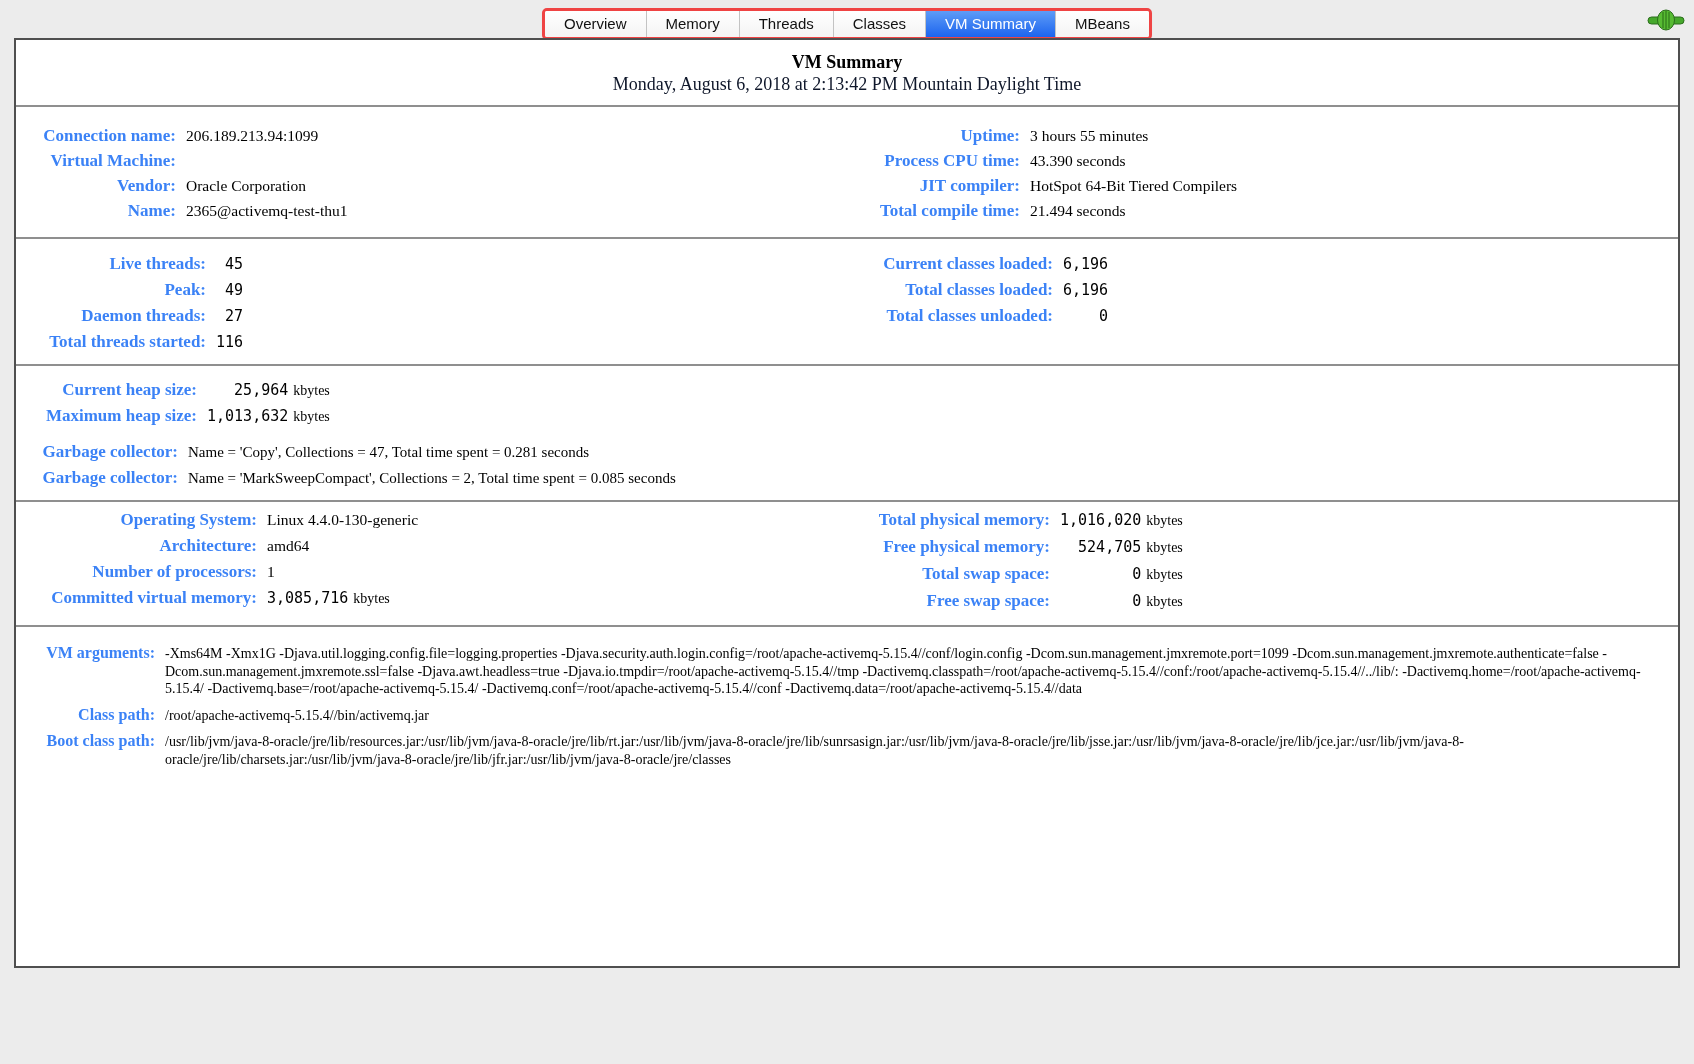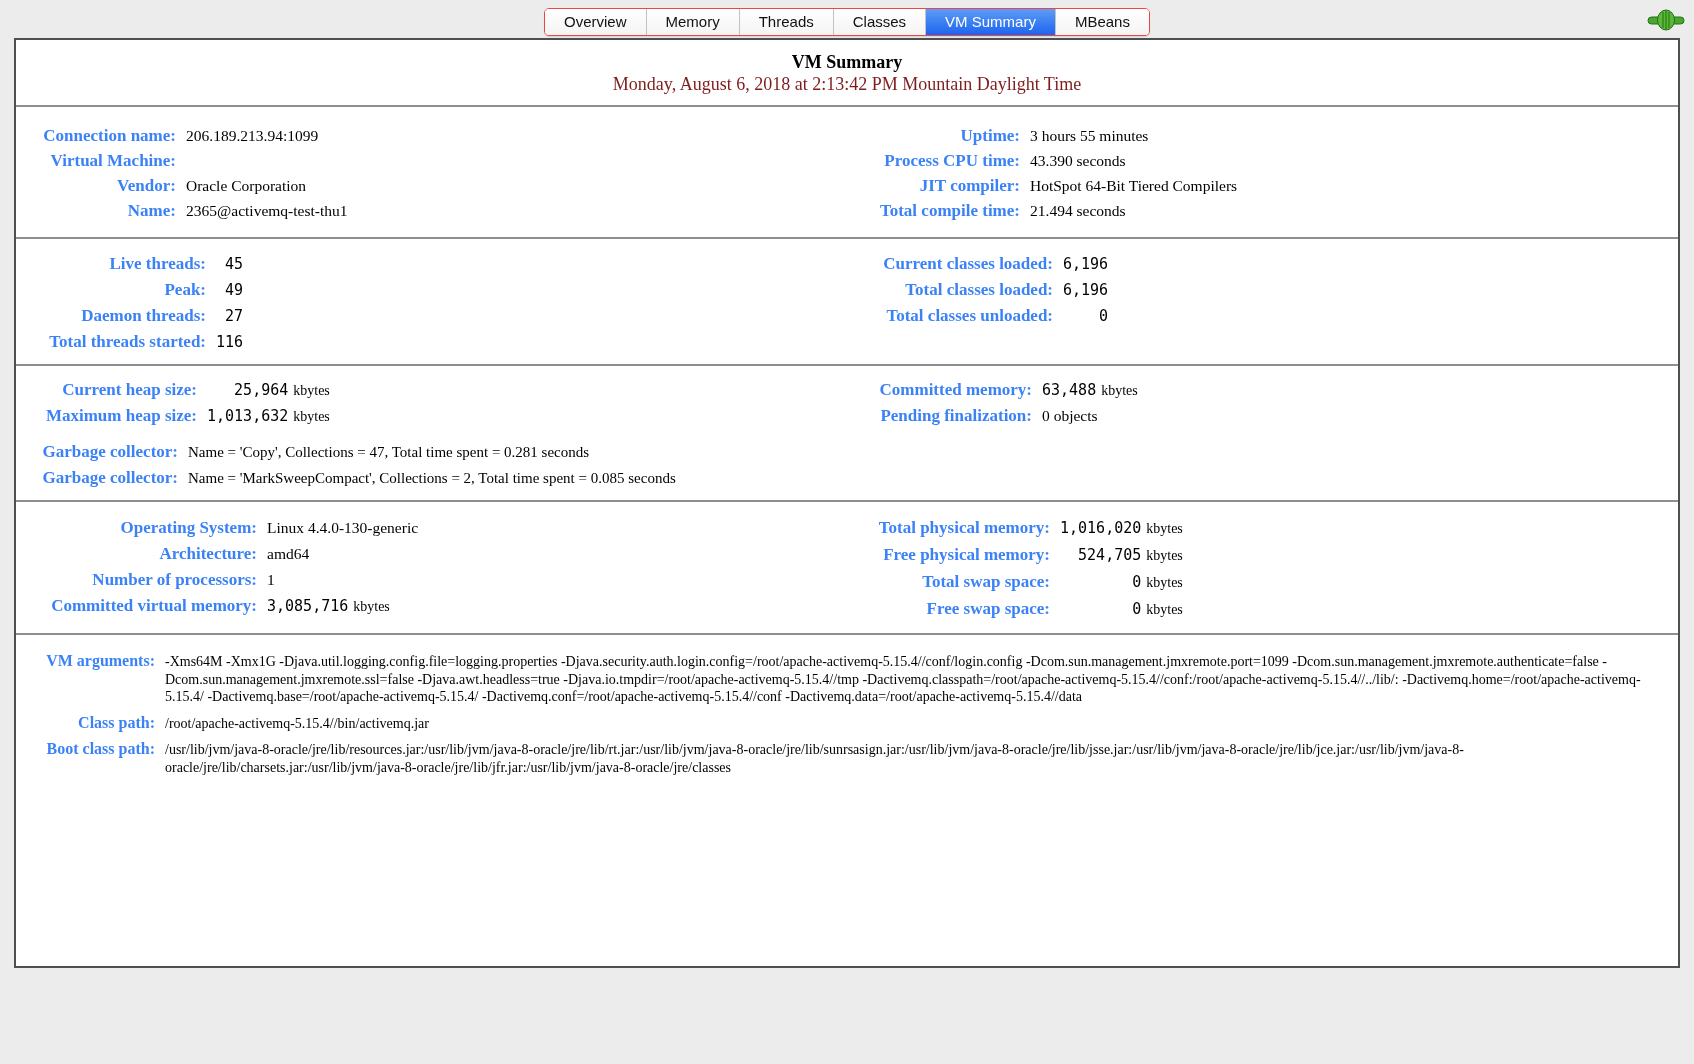"Overview" .tabs { border: 1px solid #ef4444 -> 3px solid #ef4444 }
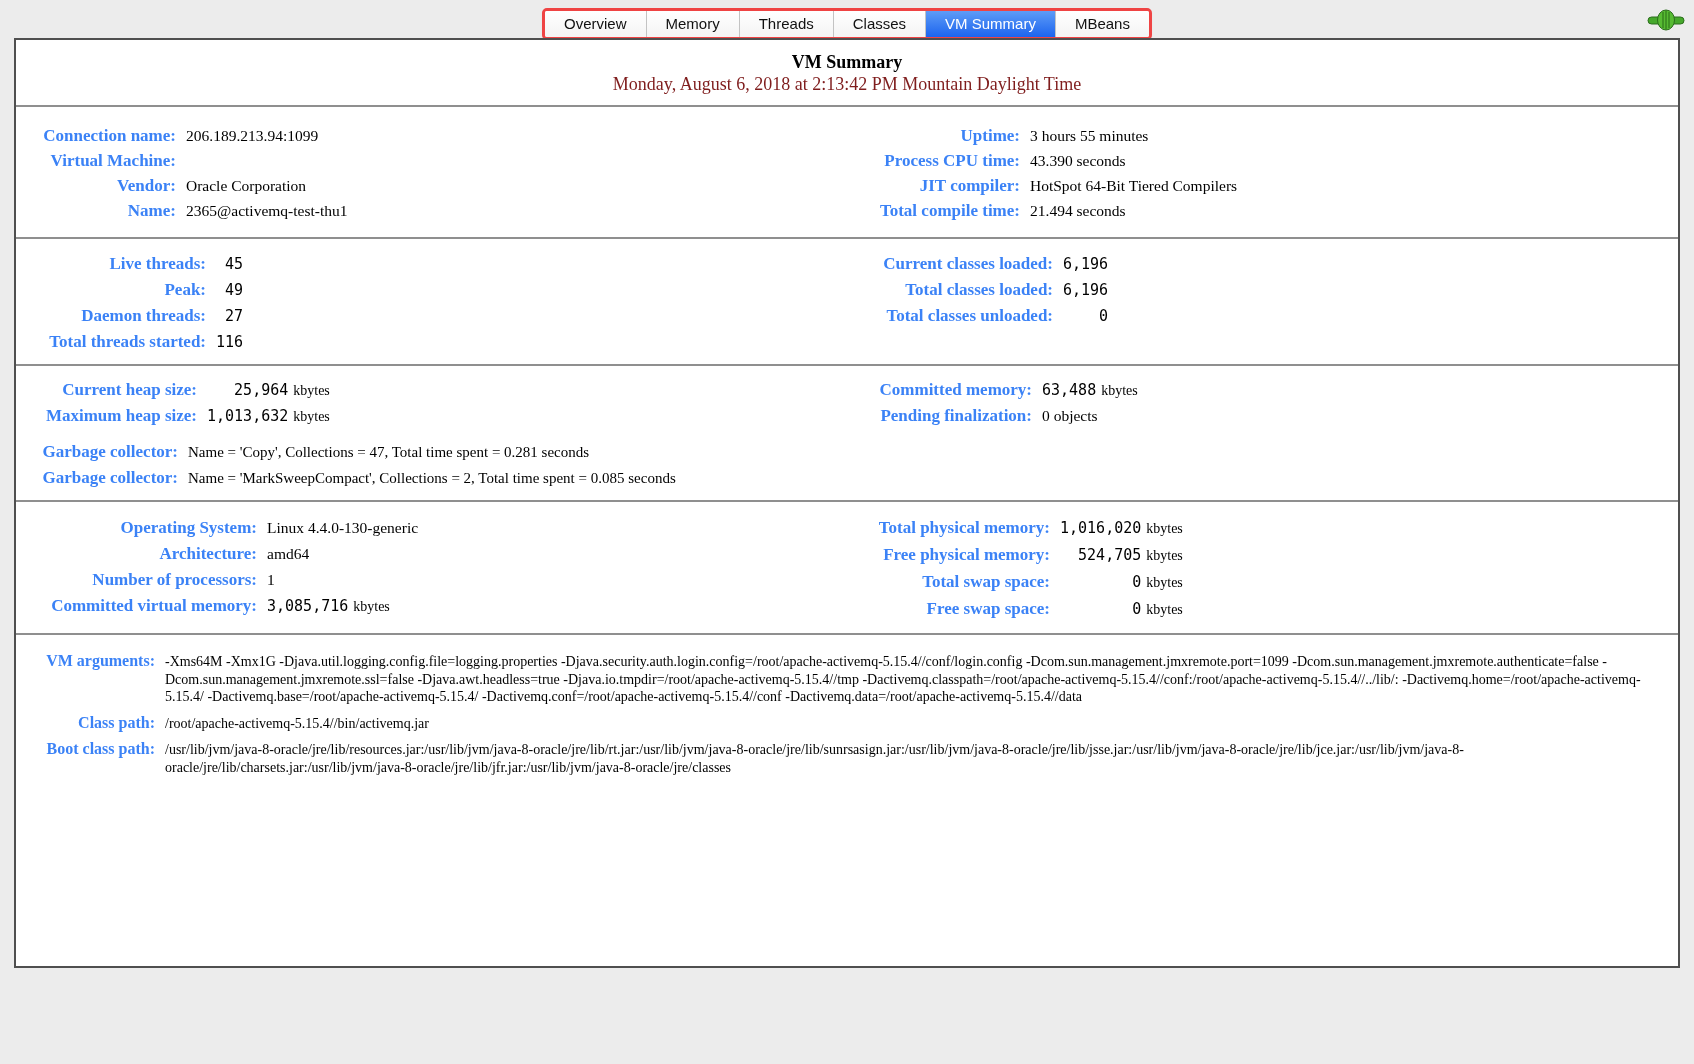"Monday, August 6, 2018 at" .date { color: #7f1d1d -> #0f172a }
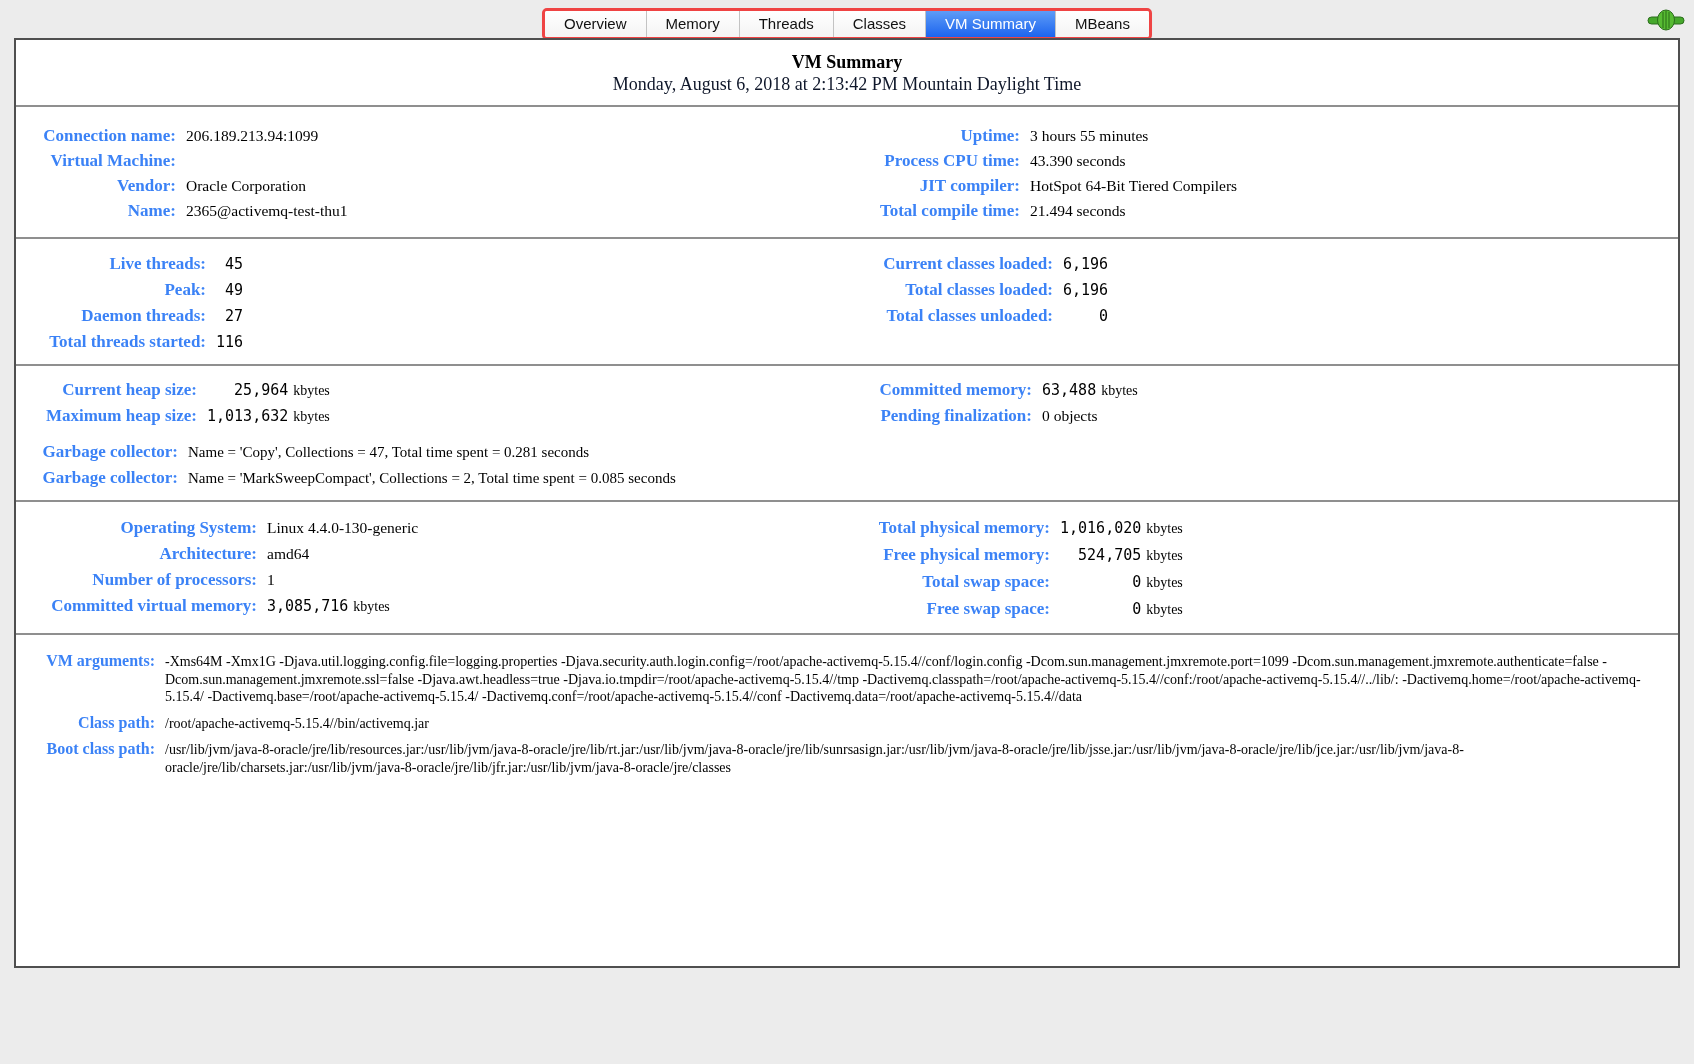"Committed memory:" div.col { html: <div> <div> <span>Committed memory:</span> <span><span>63,488</span><span>kbytes</span></span> </div> <div> <span>Pending finalization:</span> <span>0 objects</span> </div> </div> -> none }
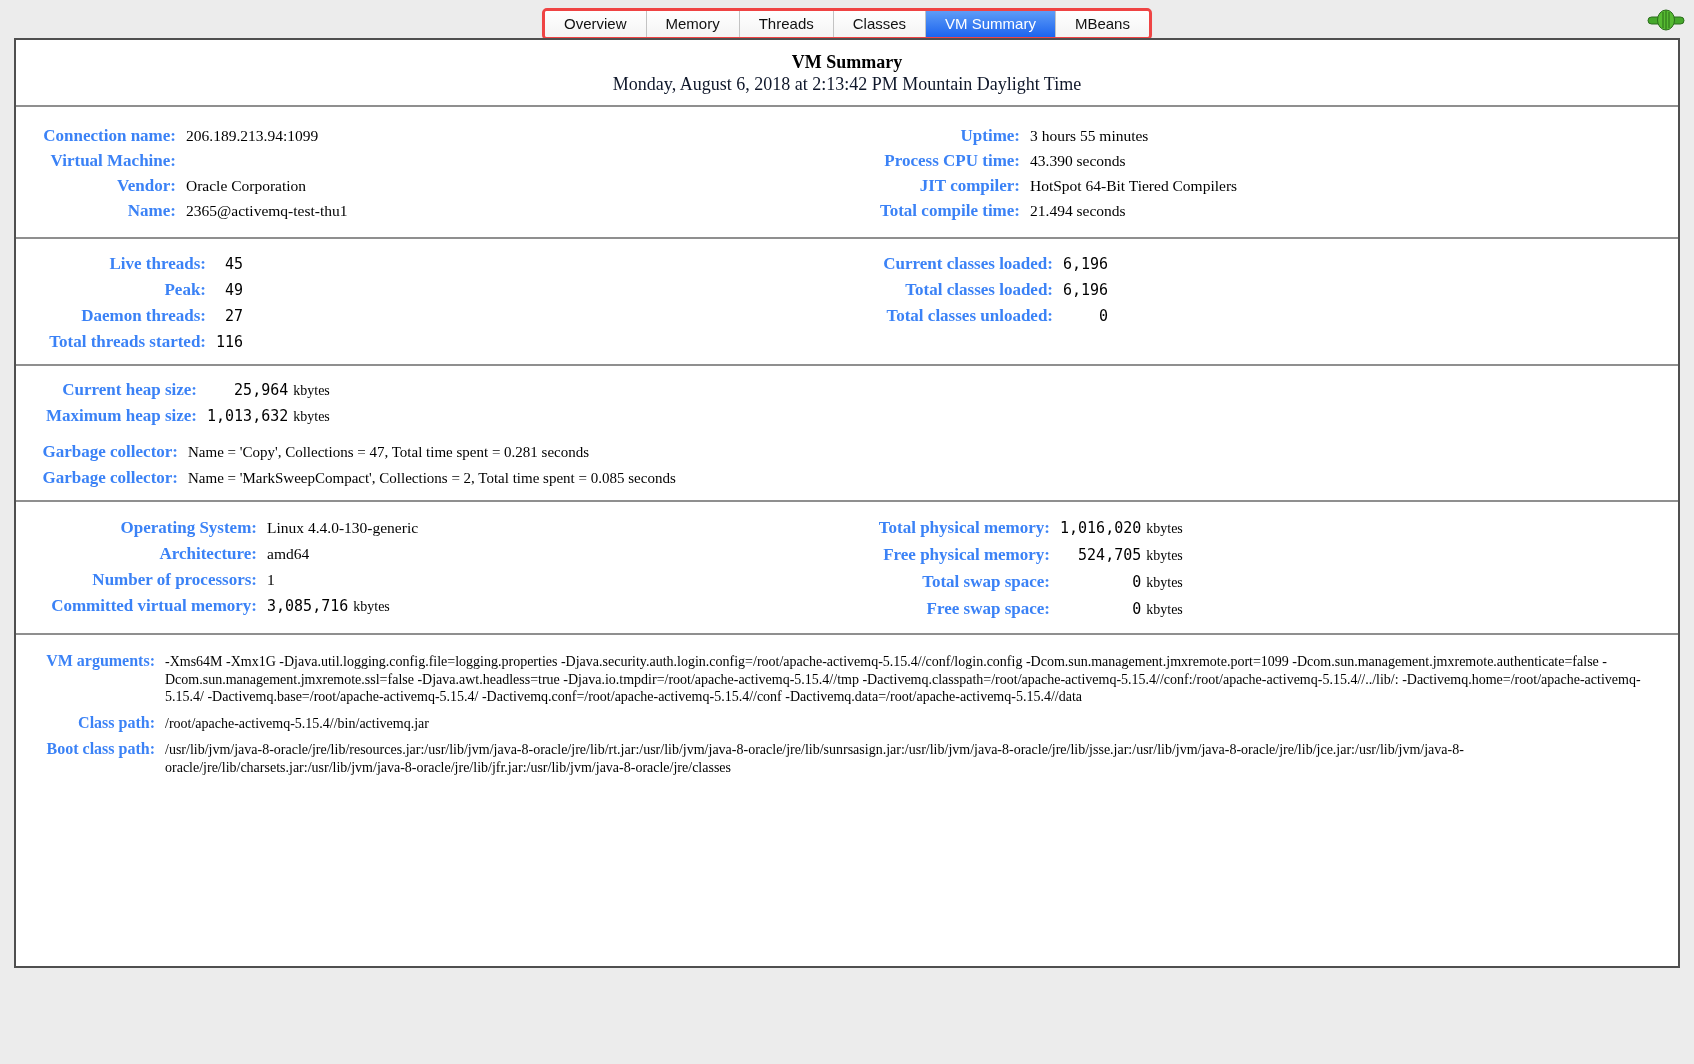"Operating System:" .s-os { padding: 12px 0 10px -> 4px 0 10px }
